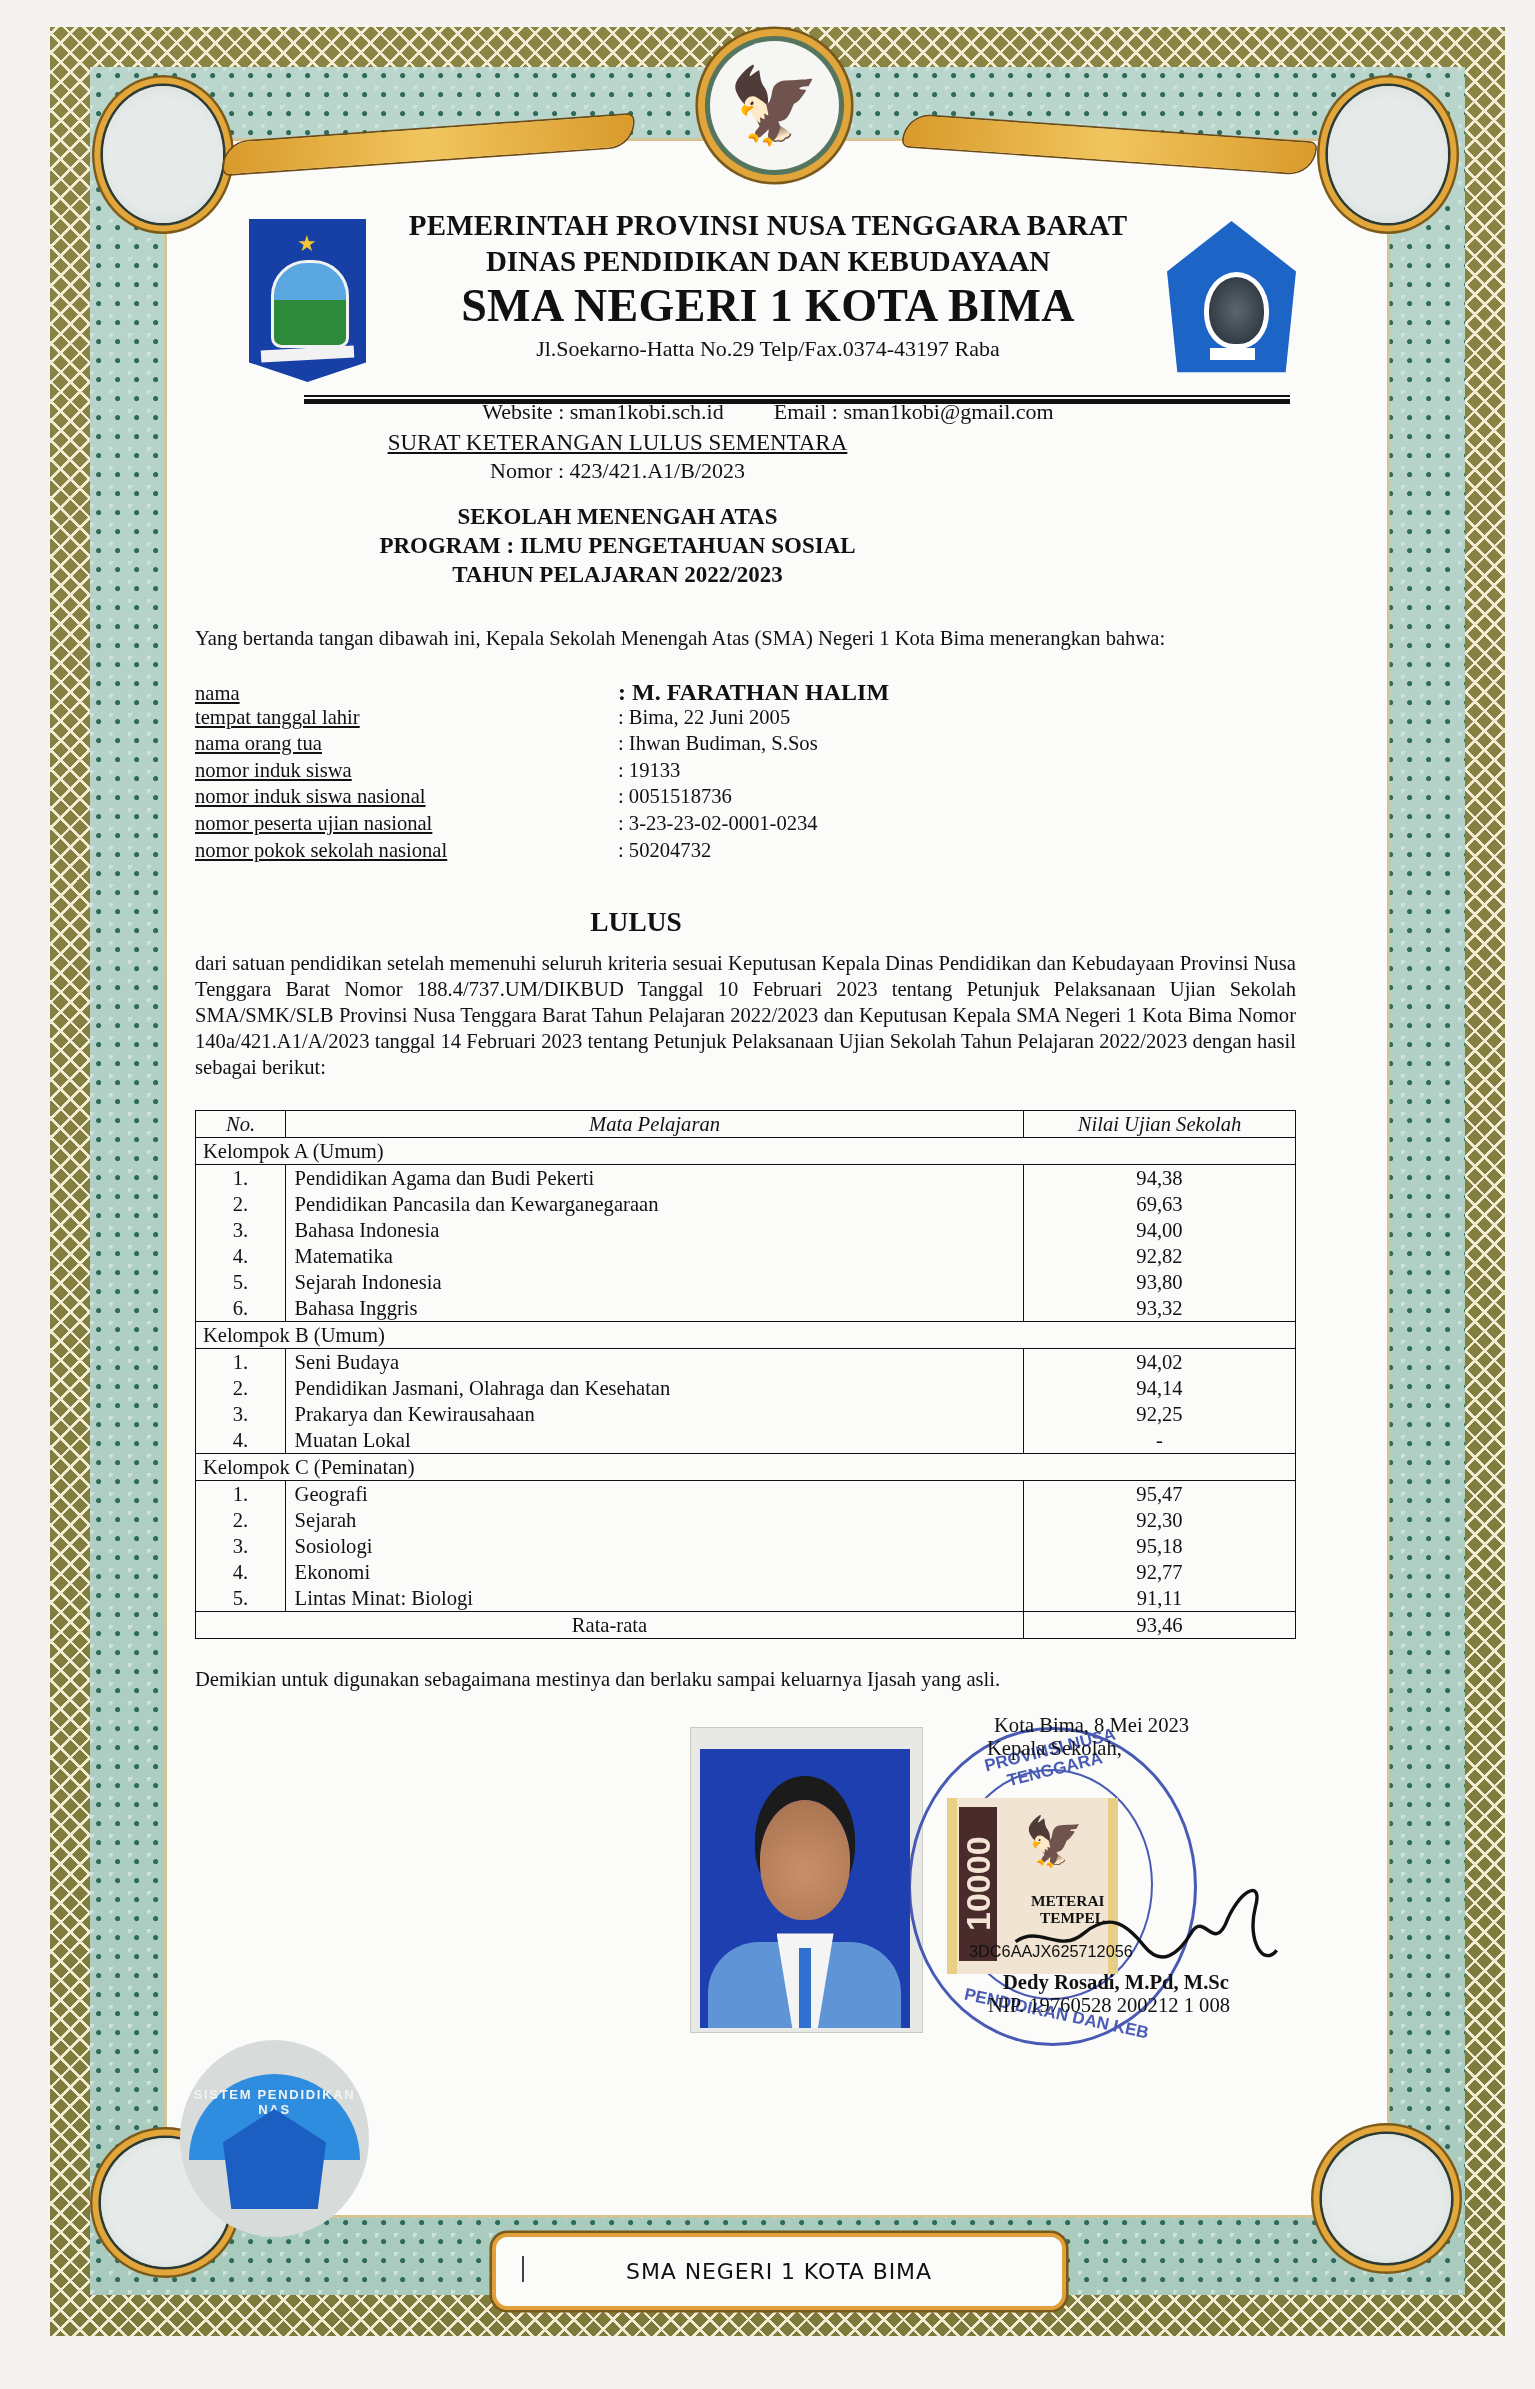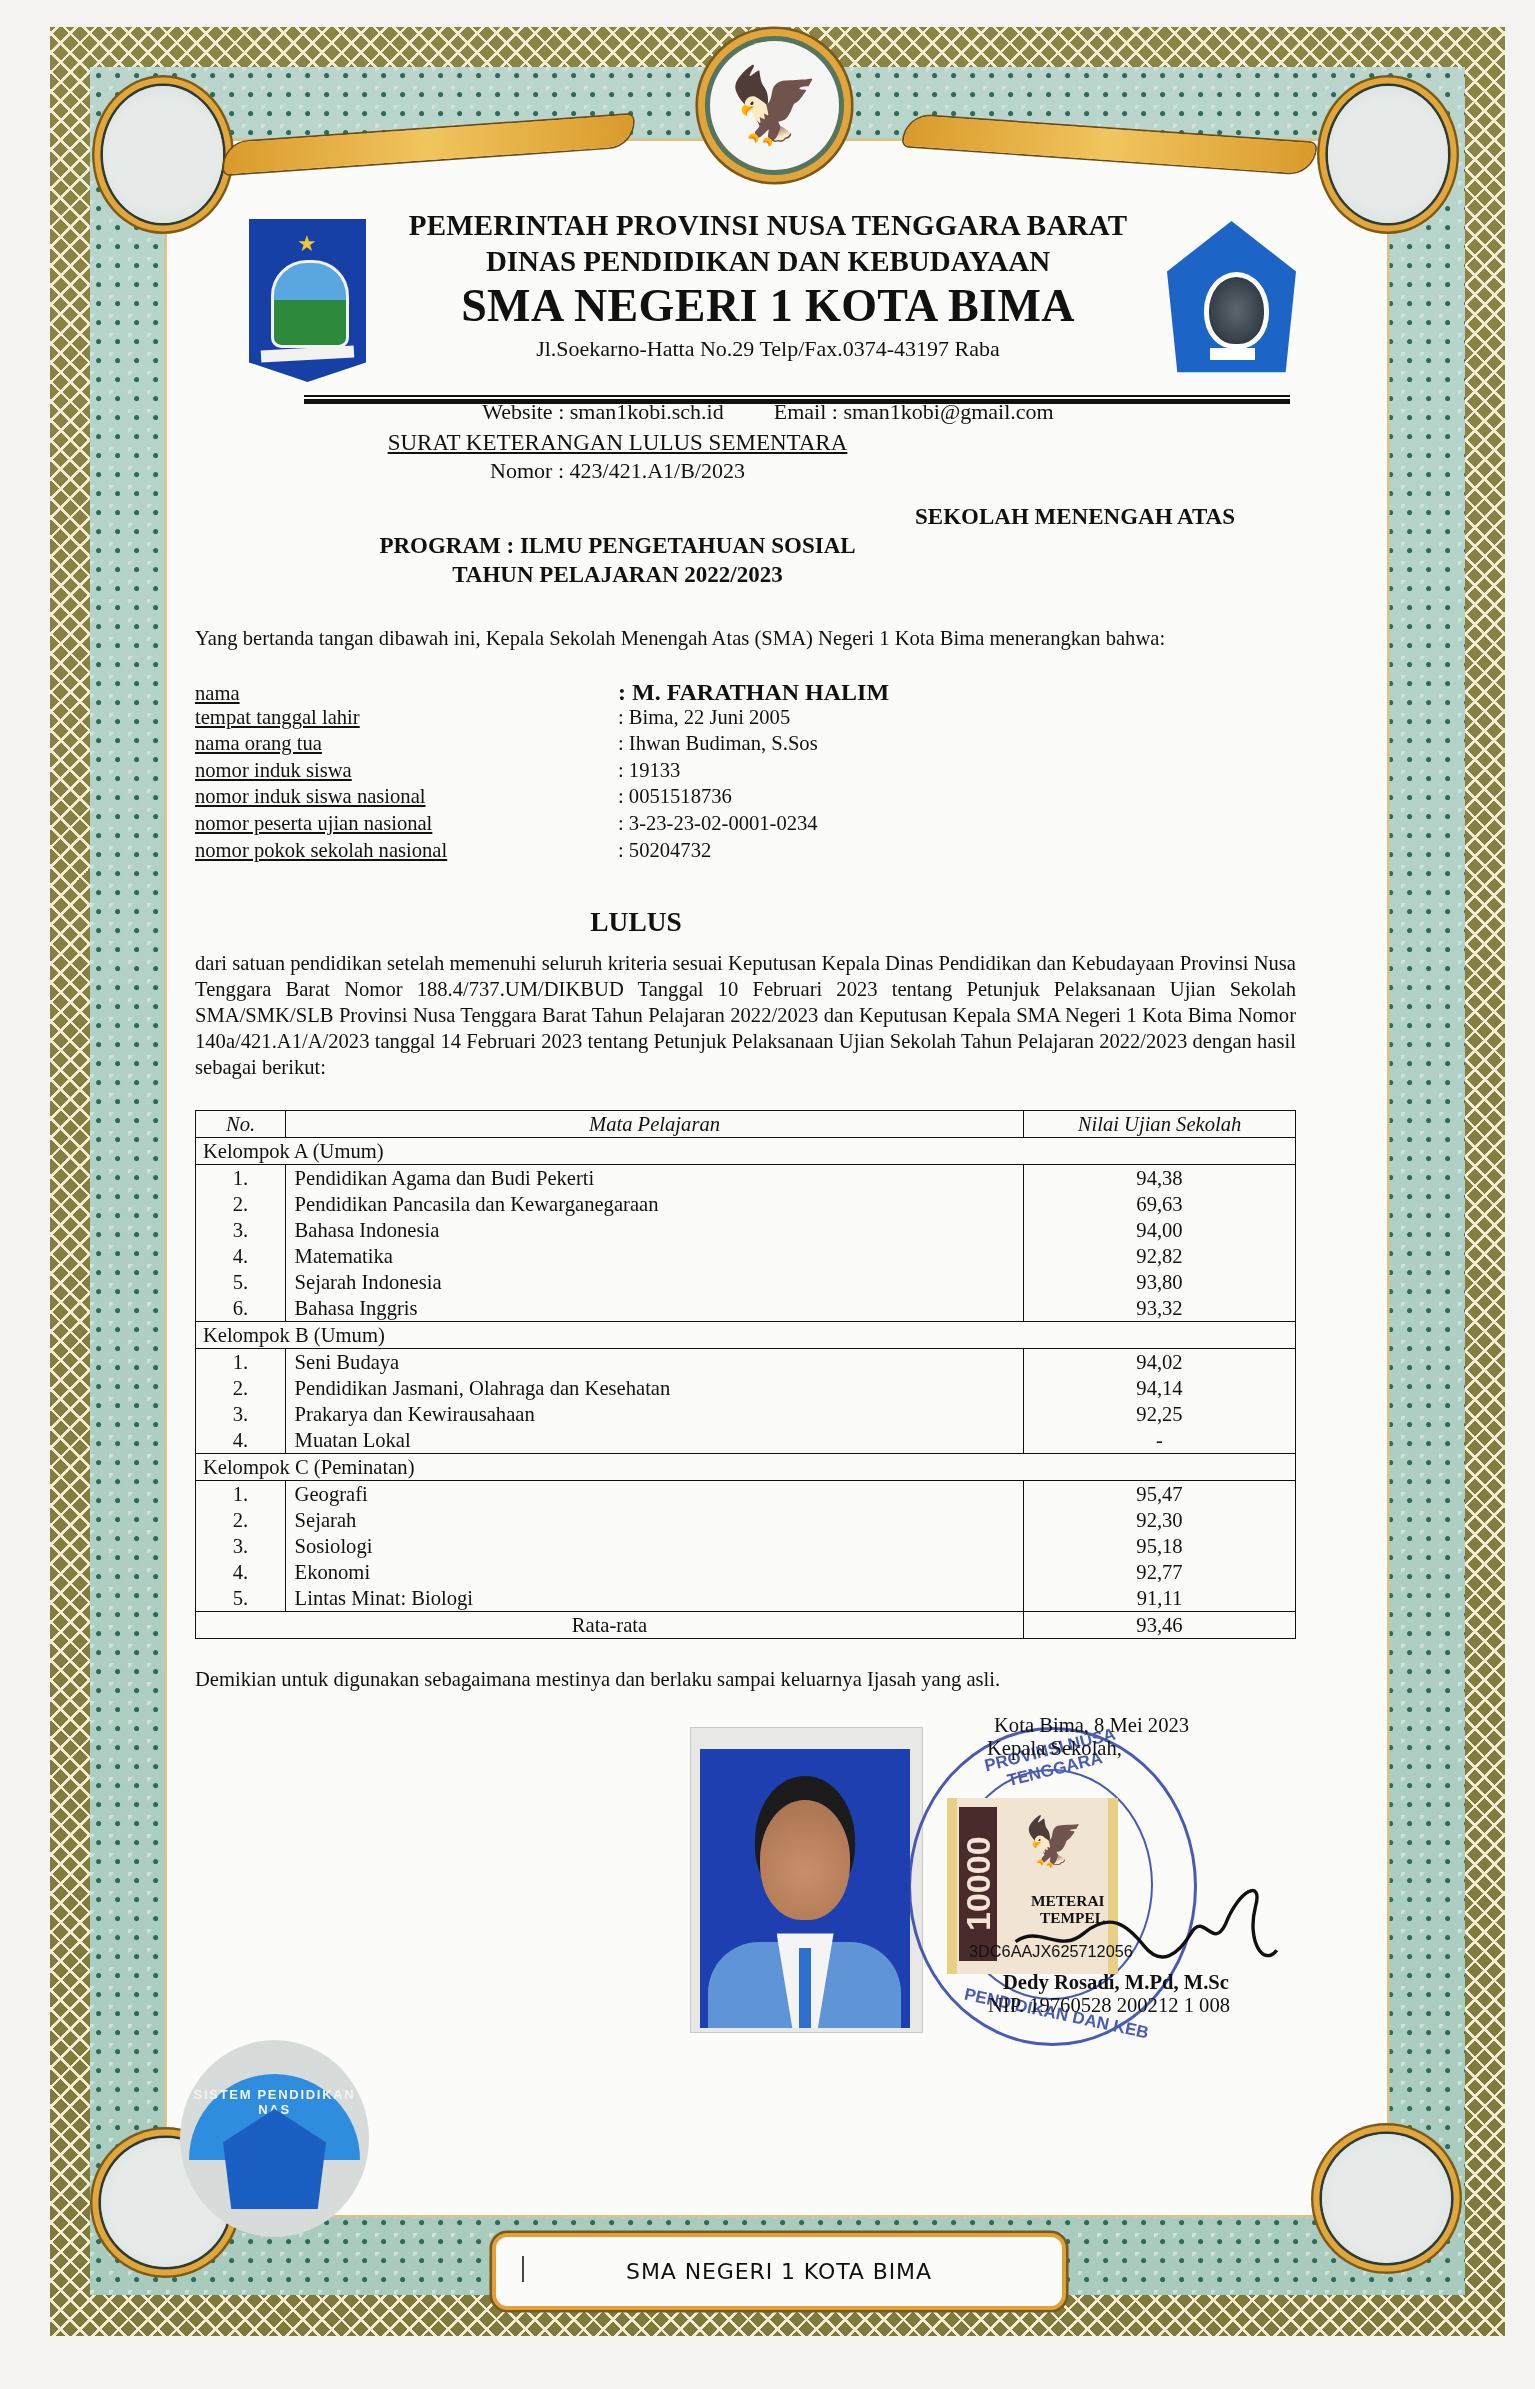"SEKOLAH MENENGAH ATAS" .t-sub1 { text-align: right -> none }
